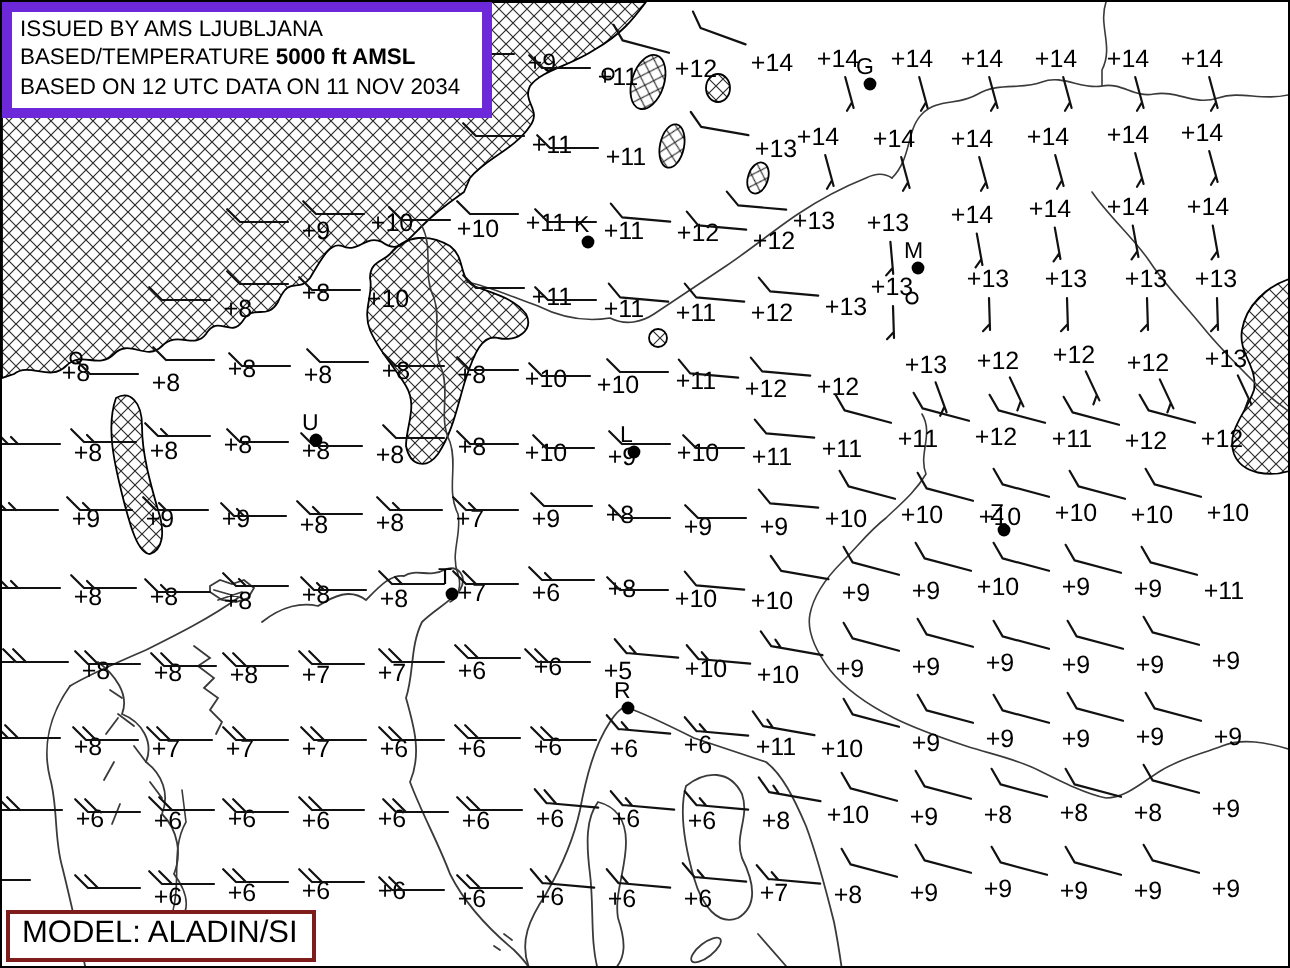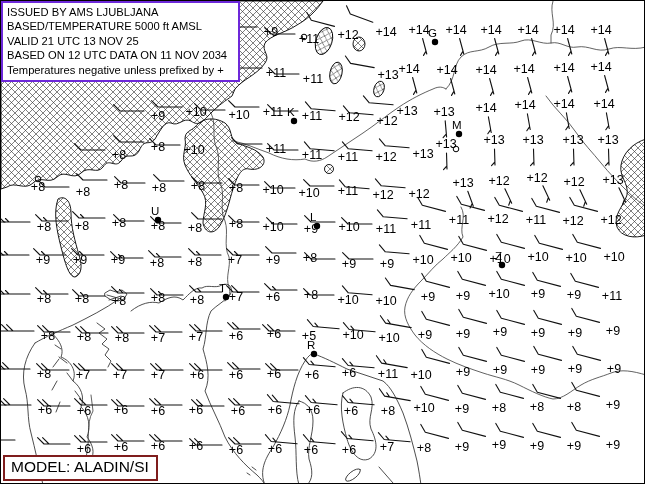"ISSUED BY AMS LJUBLJANA" .hdr-box { border: 2px solid #6d28d9 -> 5px solid #6d28d9 }
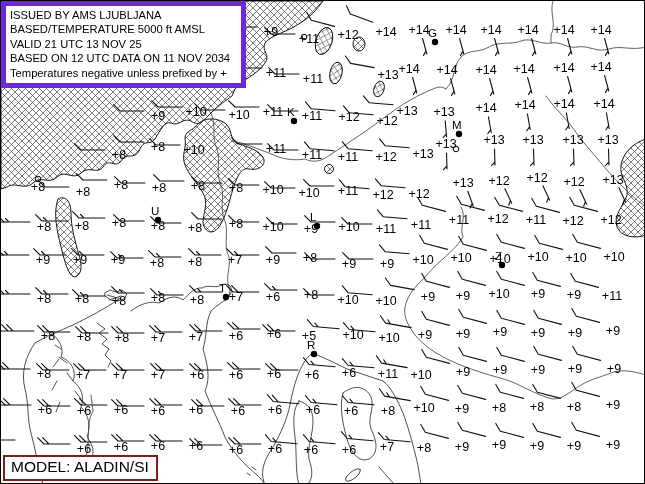"5000 ft AMSL" .hdr-box .b { font-weight: normal -> bold }
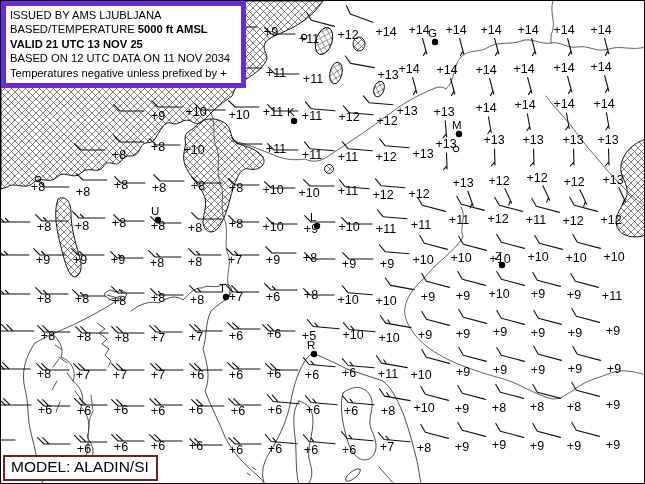"VALID 21 UTC 13 NOV" div { html: <div><span>VALID 21 UTC 13 NOV 25</span></div> -> none }
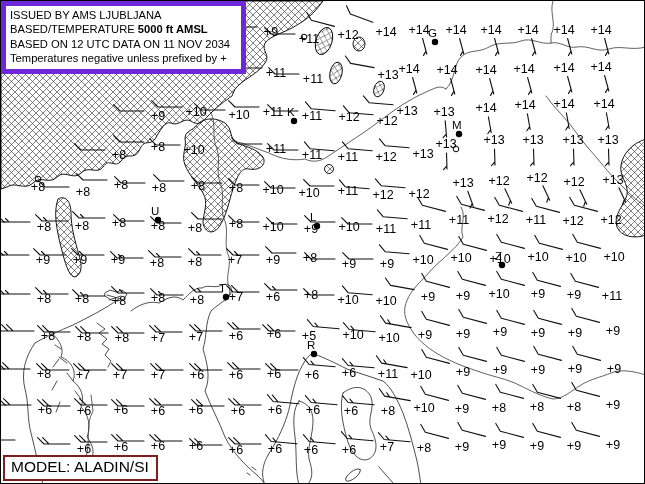"Temperatures negative unless prefixed by" div { html: <div><span>Temperatures negative unless prefixed by +</span></div> -> none }
